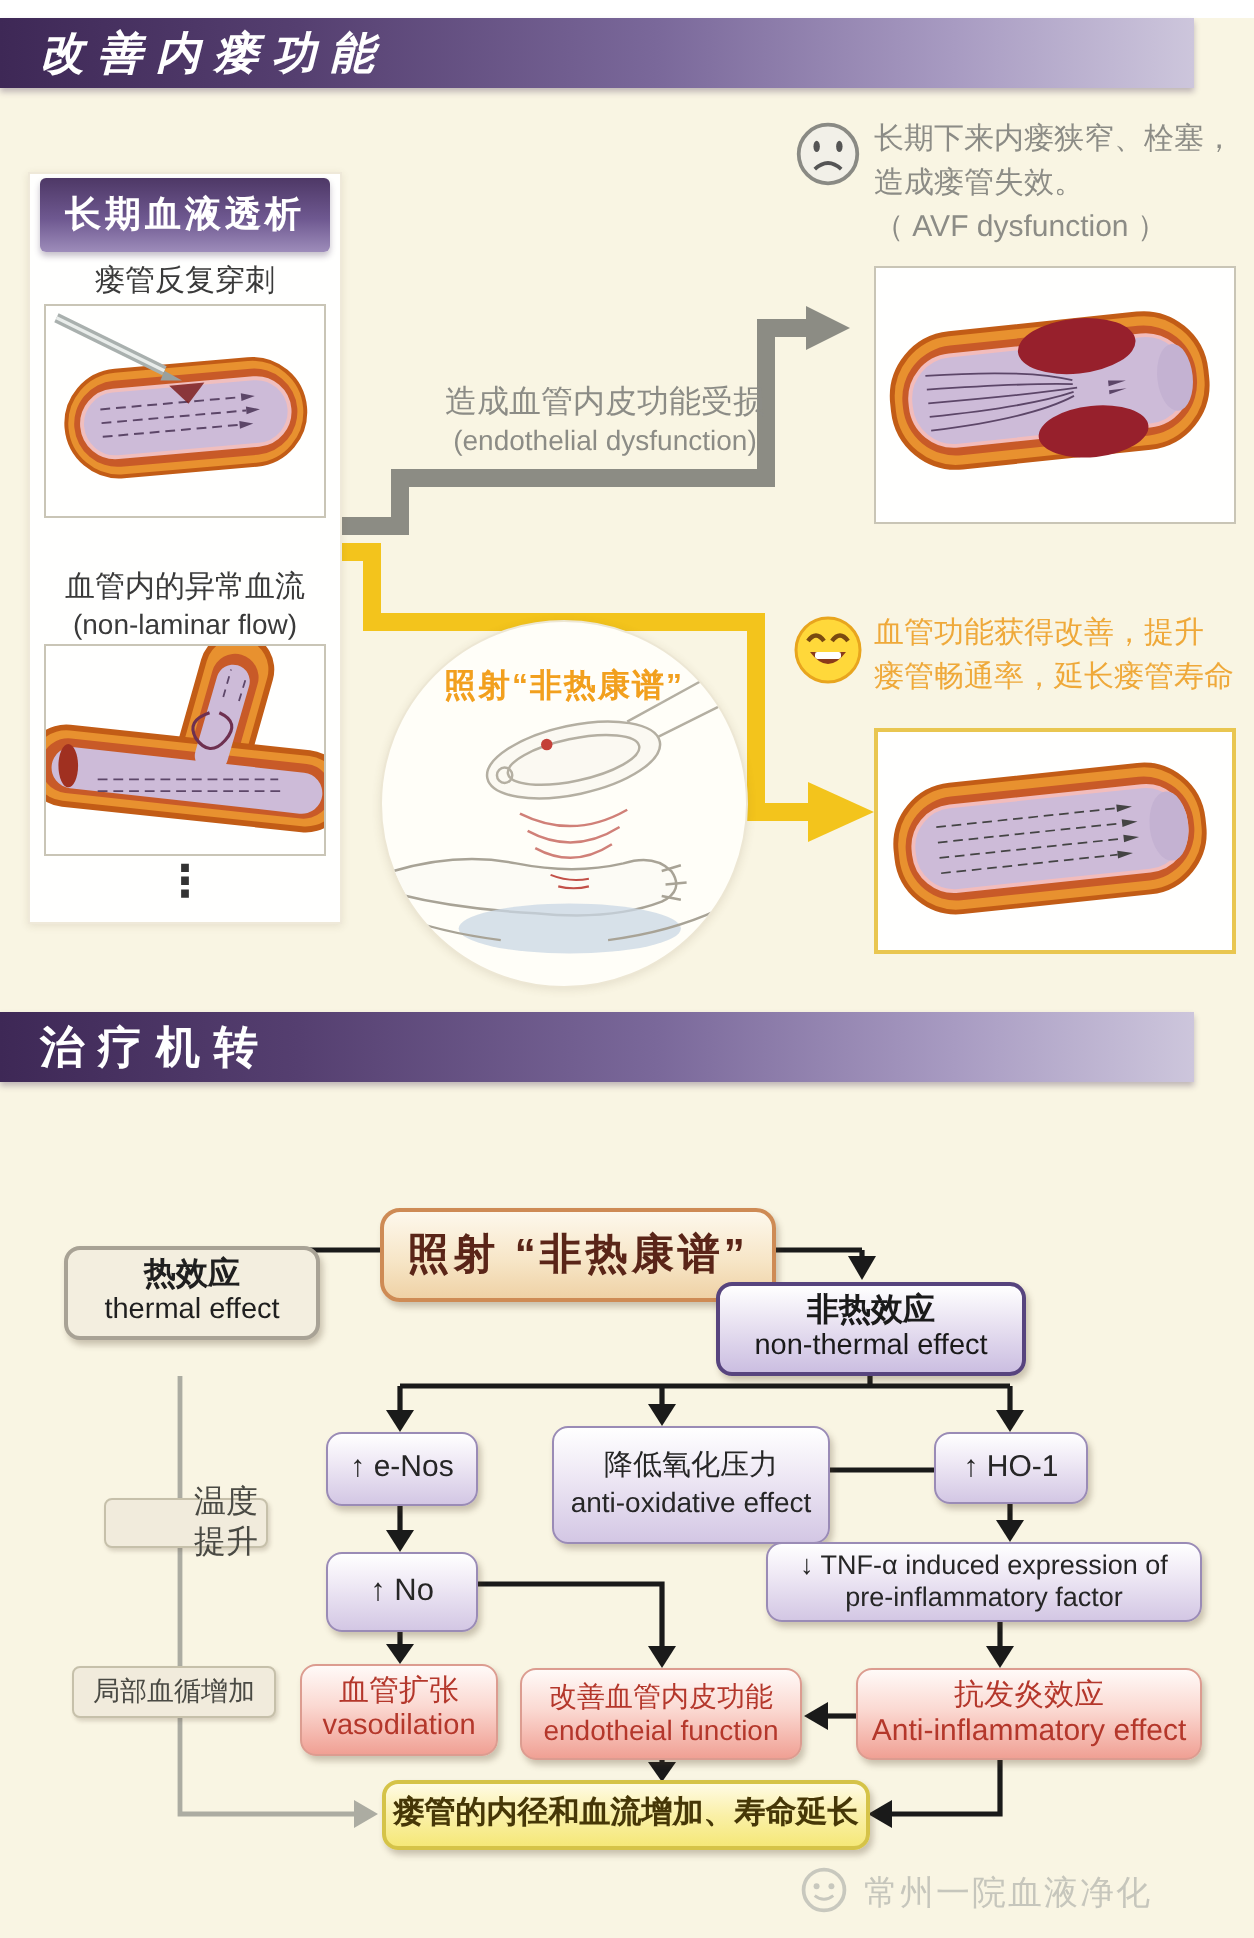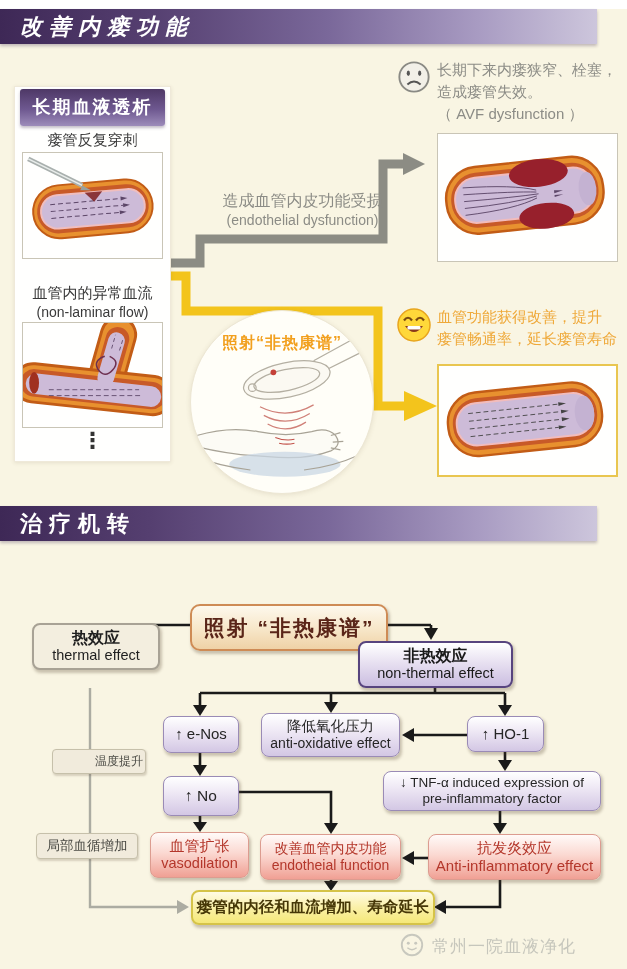"降低氧化压力" div.box { height: 44px -> 59px; left: 261px -> 276px }
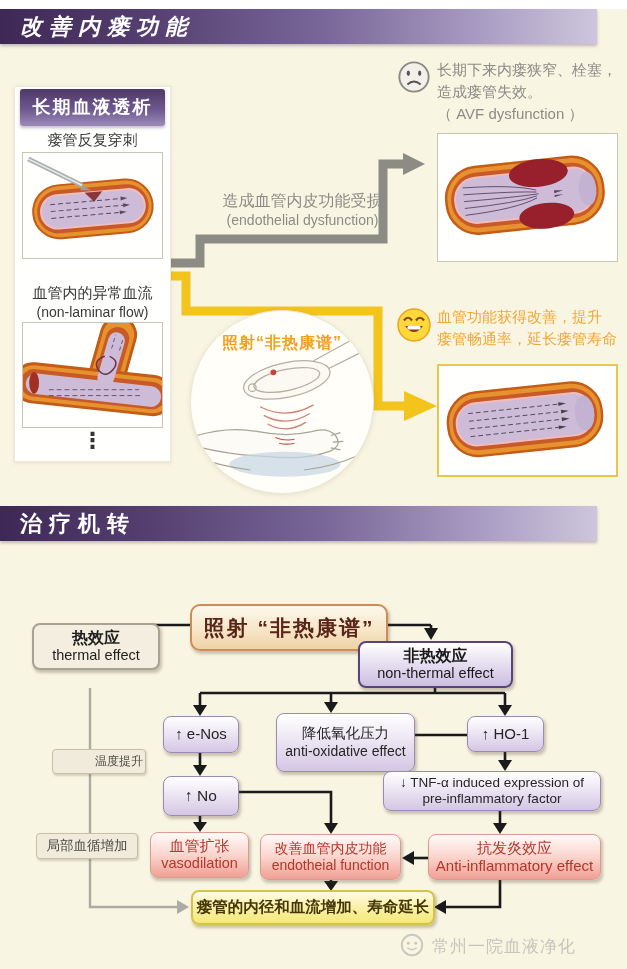"温度提升" div.box { font-size: 12px -> 16px; width: 94px -> 82px }
